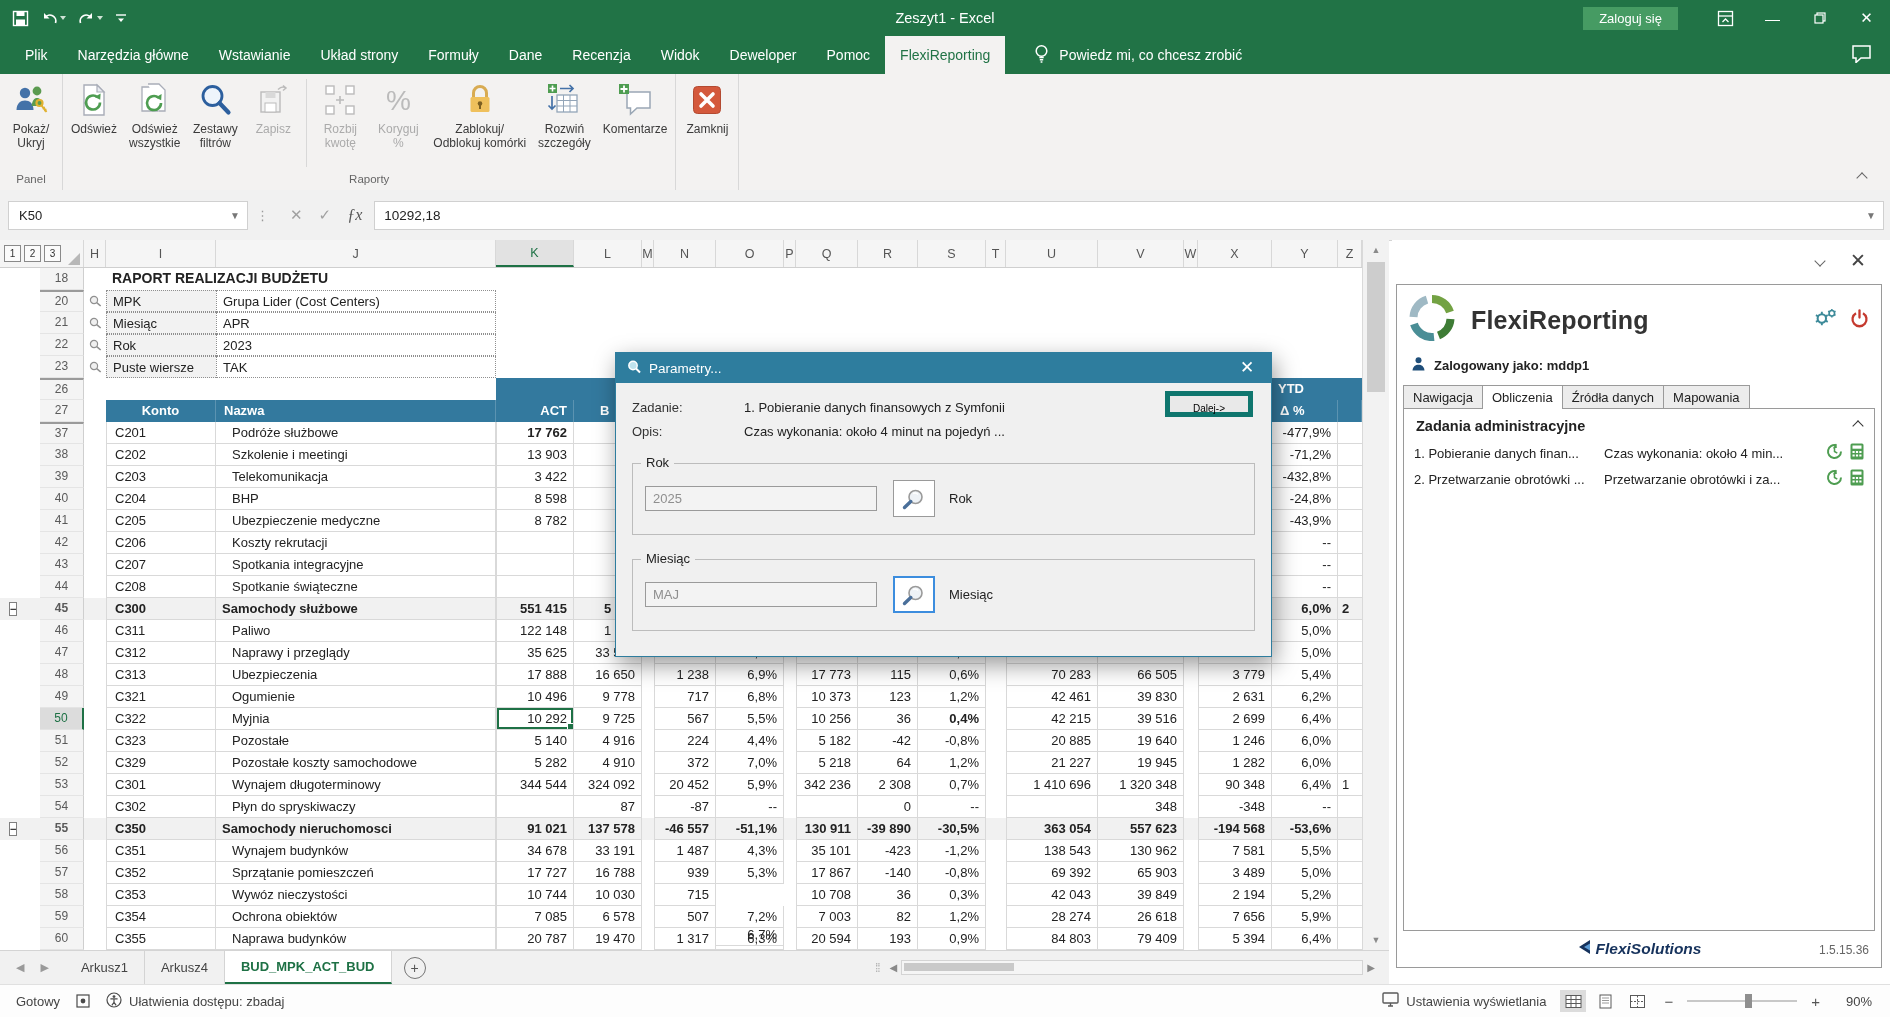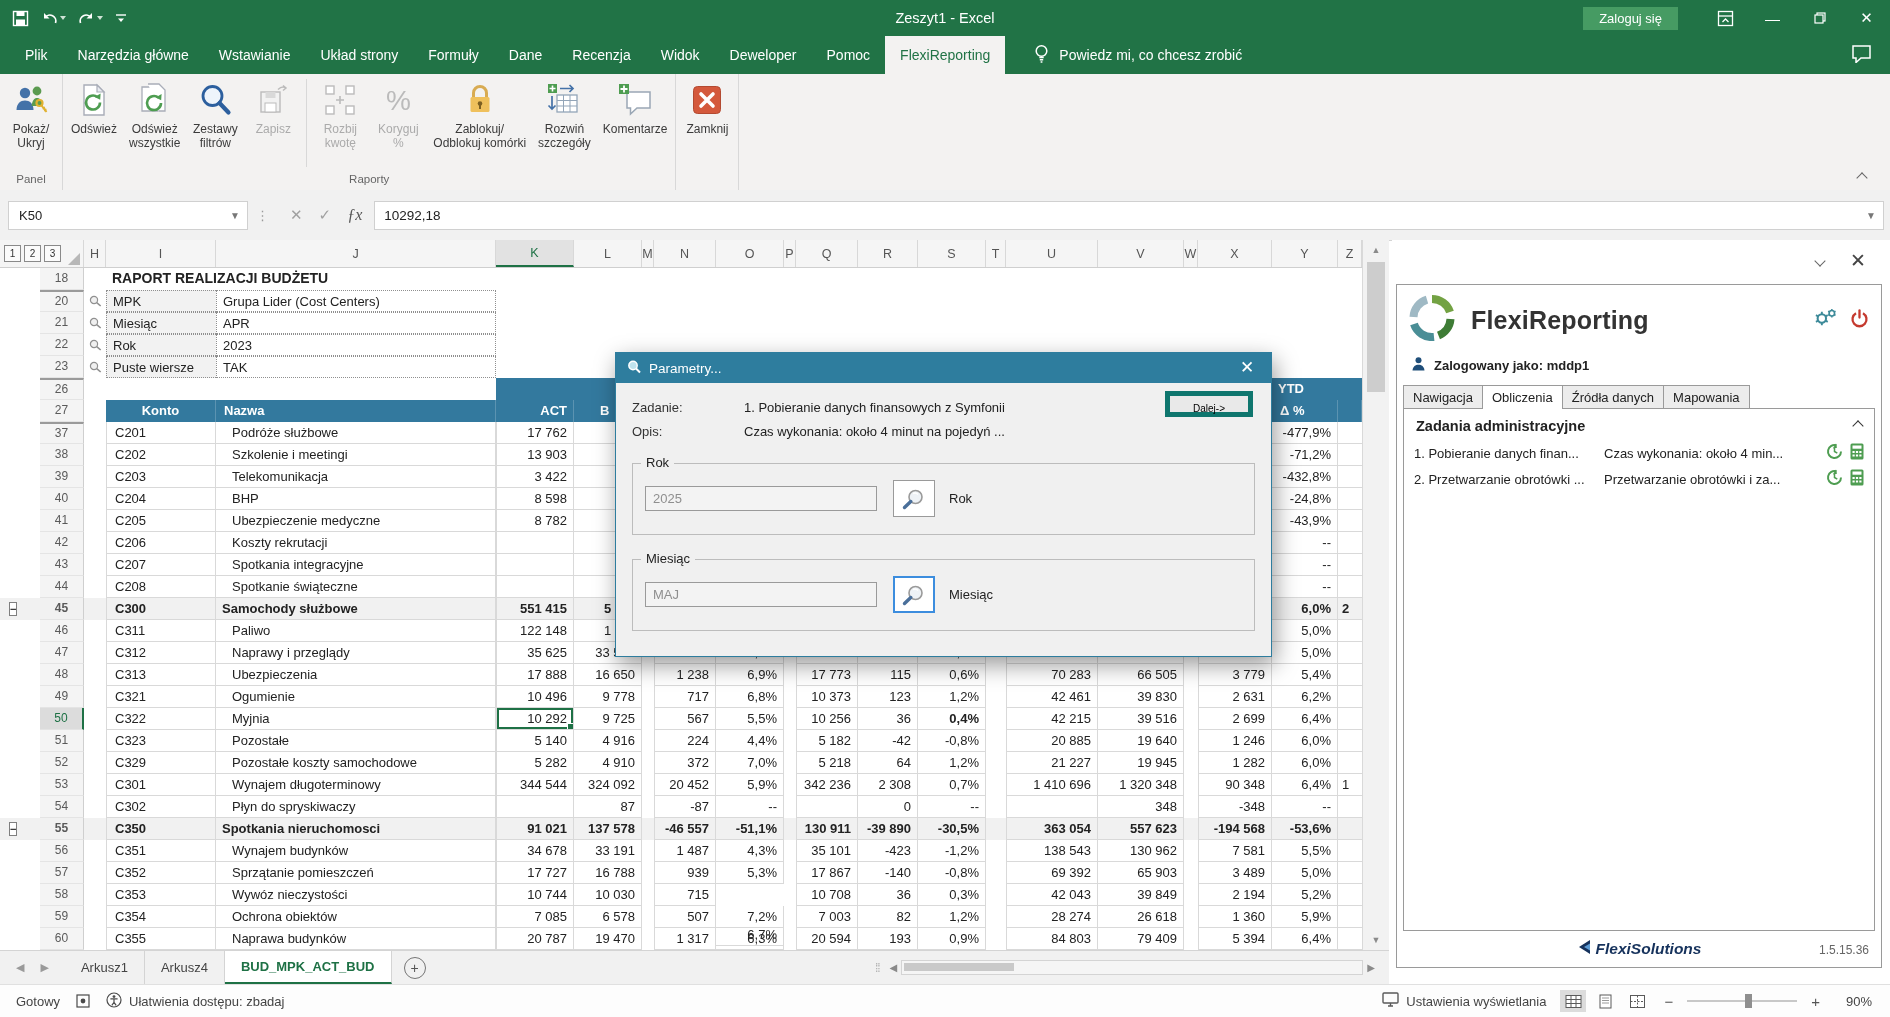"17 762" div.c { font-weight: none -> bold }
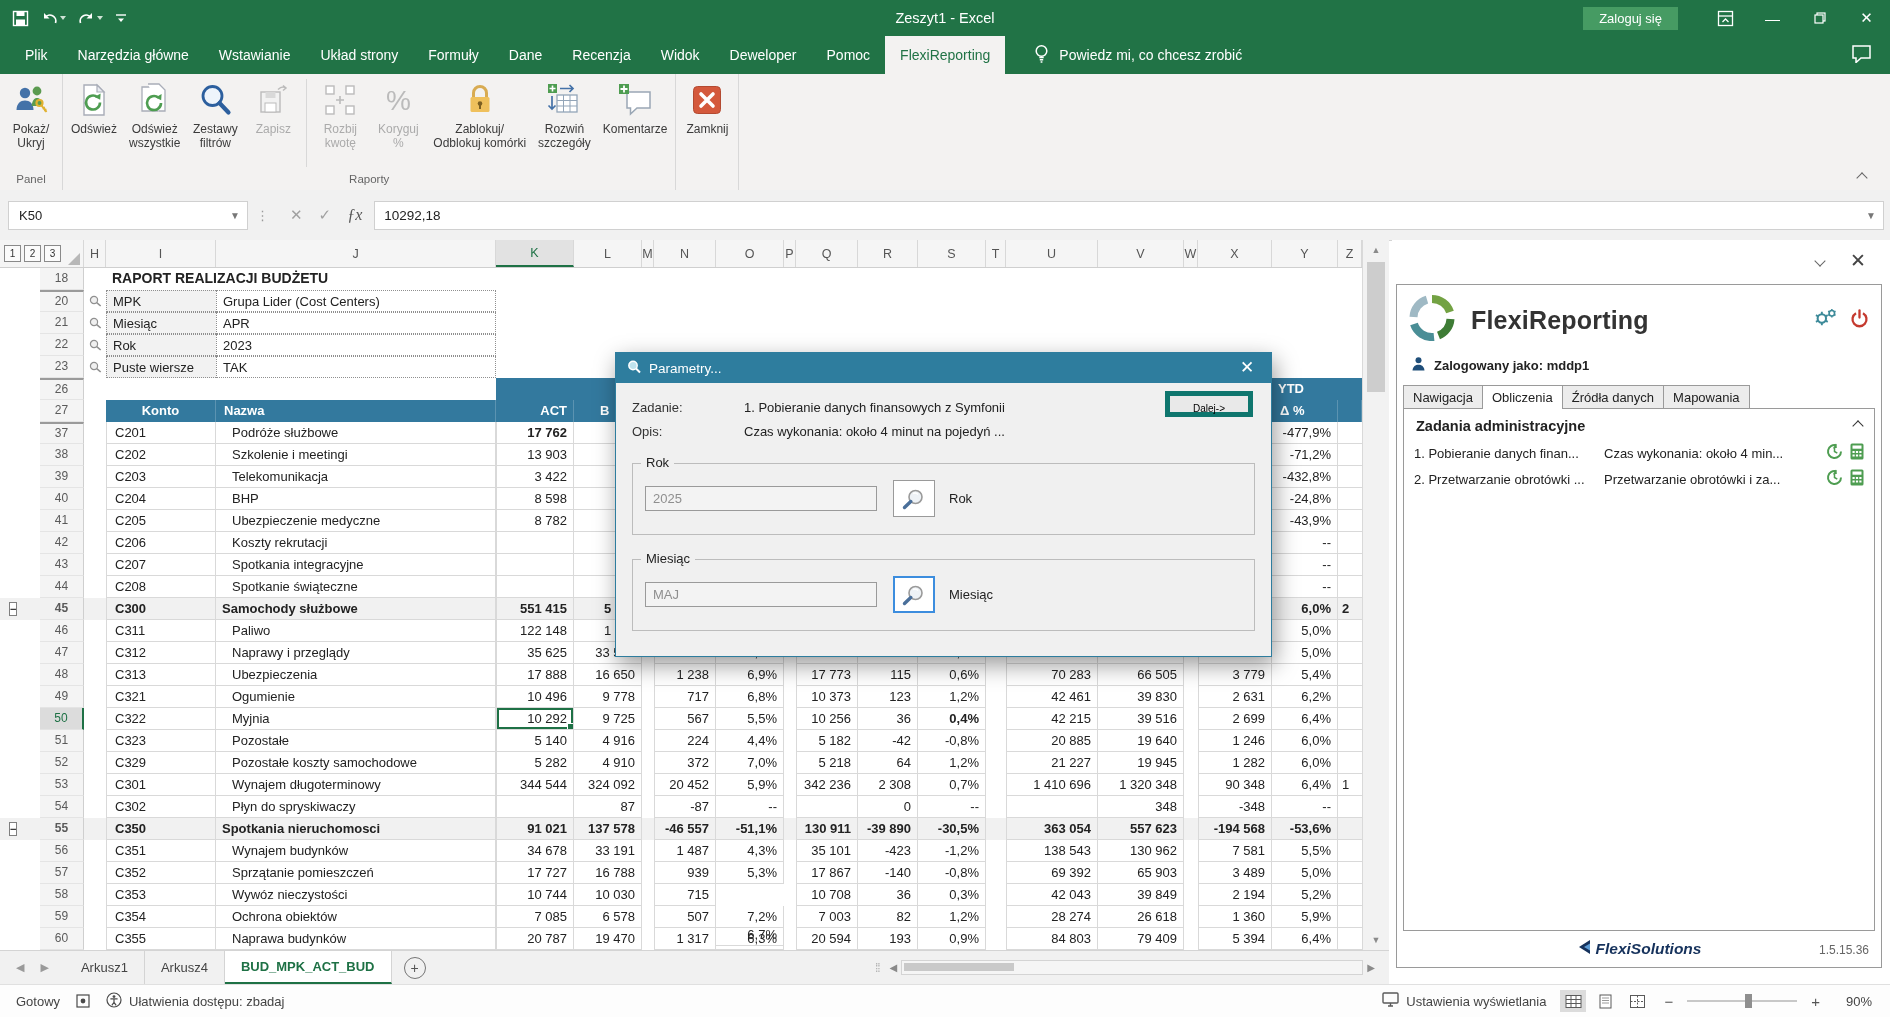"Spotkania nieruchomosci" div.c { text: Spotkania -> Samochody }
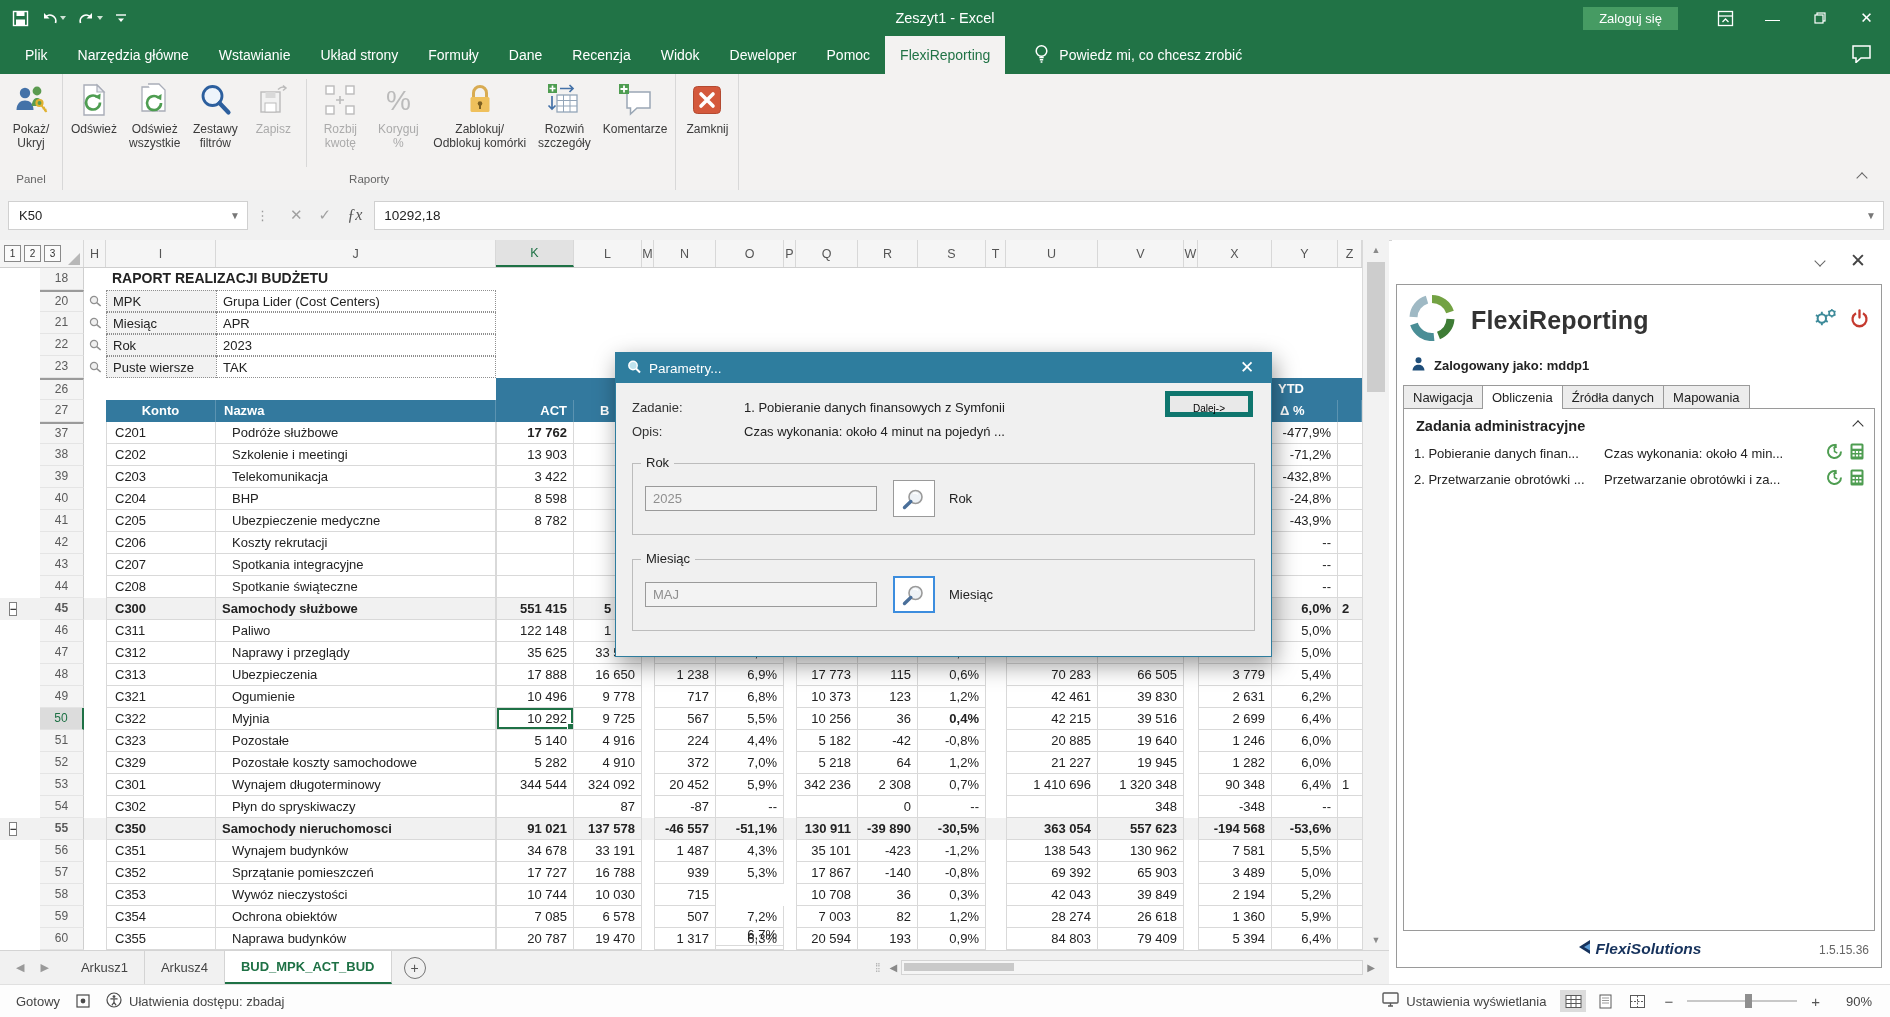"1 360" div.c { text: 1 360 -> 7 656 }
